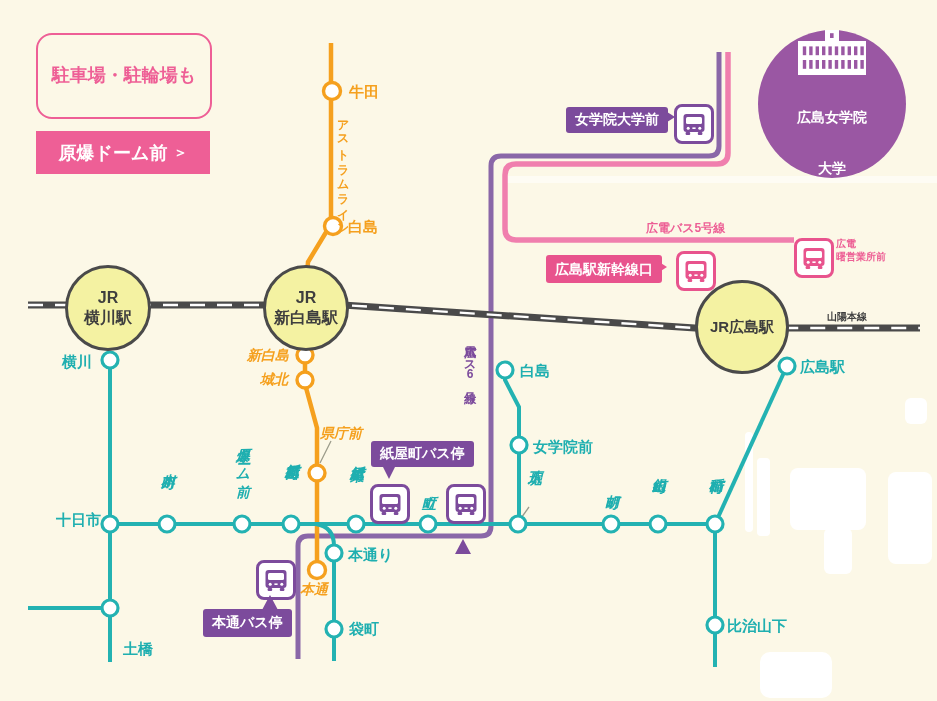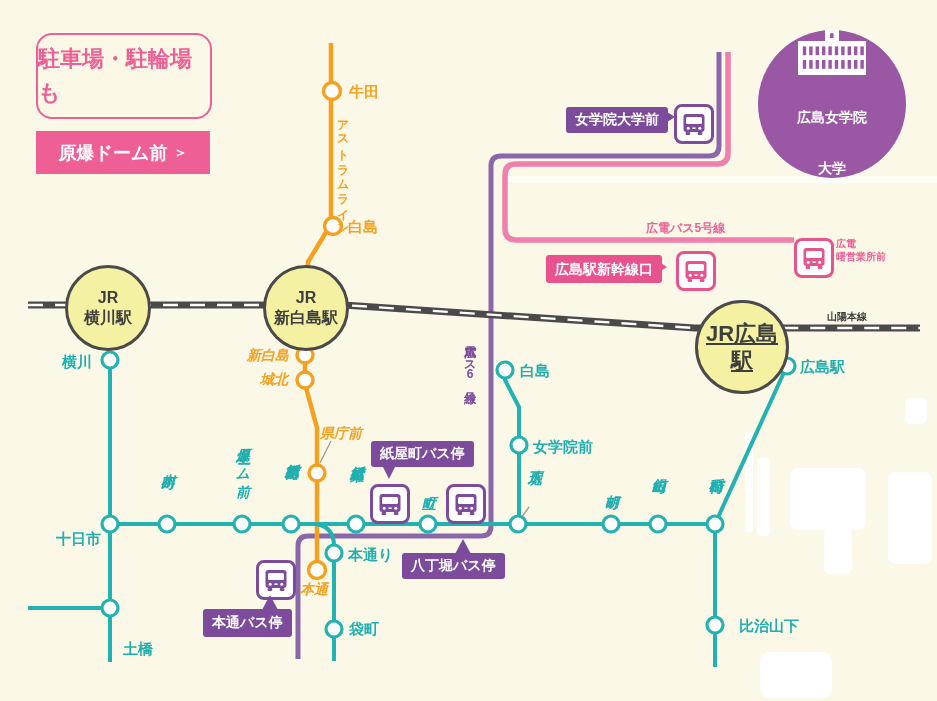"駐車場・駐輪場も" .parking-box { font-size: 22px -> 18px }
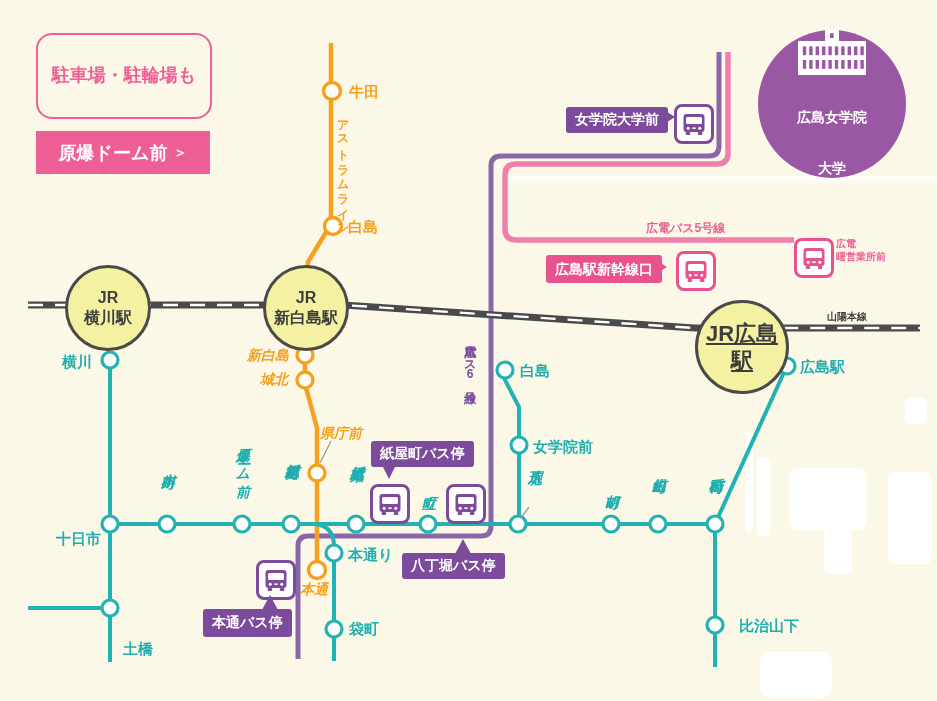"JR広島駅" div.jr-station { font-size: 22px -> 15px; text-decoration: underline -> none; top: 300px -> 280px }
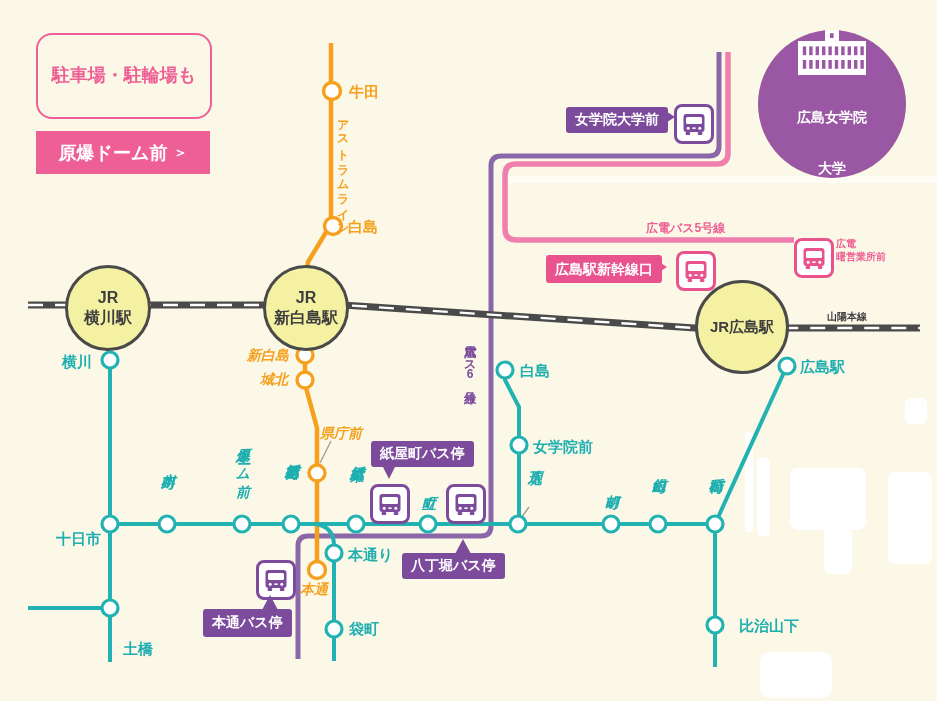"十日市" div.lbl { top: 531px -> 512px }
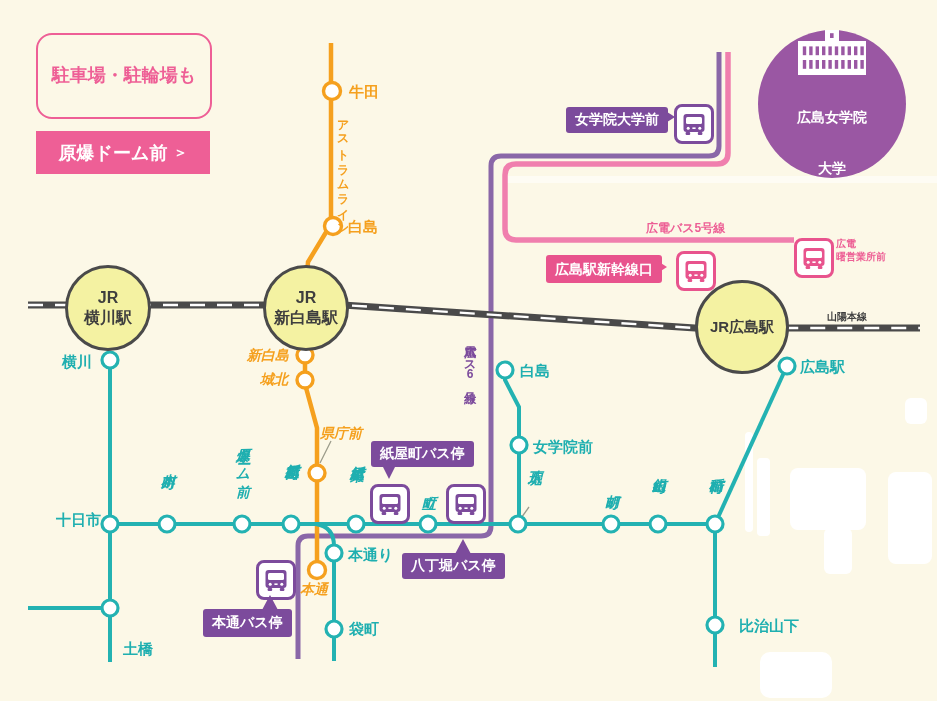"八丁堀バス停" div.badge { html: <div>八丁堀バス停</div> -> none }
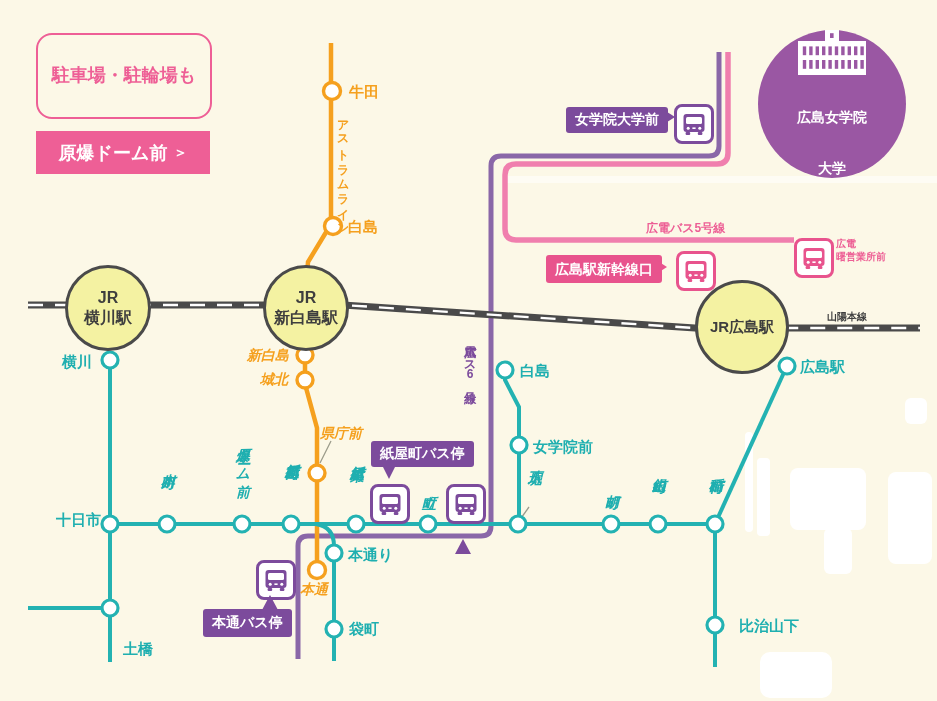"比治山下" div.lbl { margin-left: 12px -> none }
